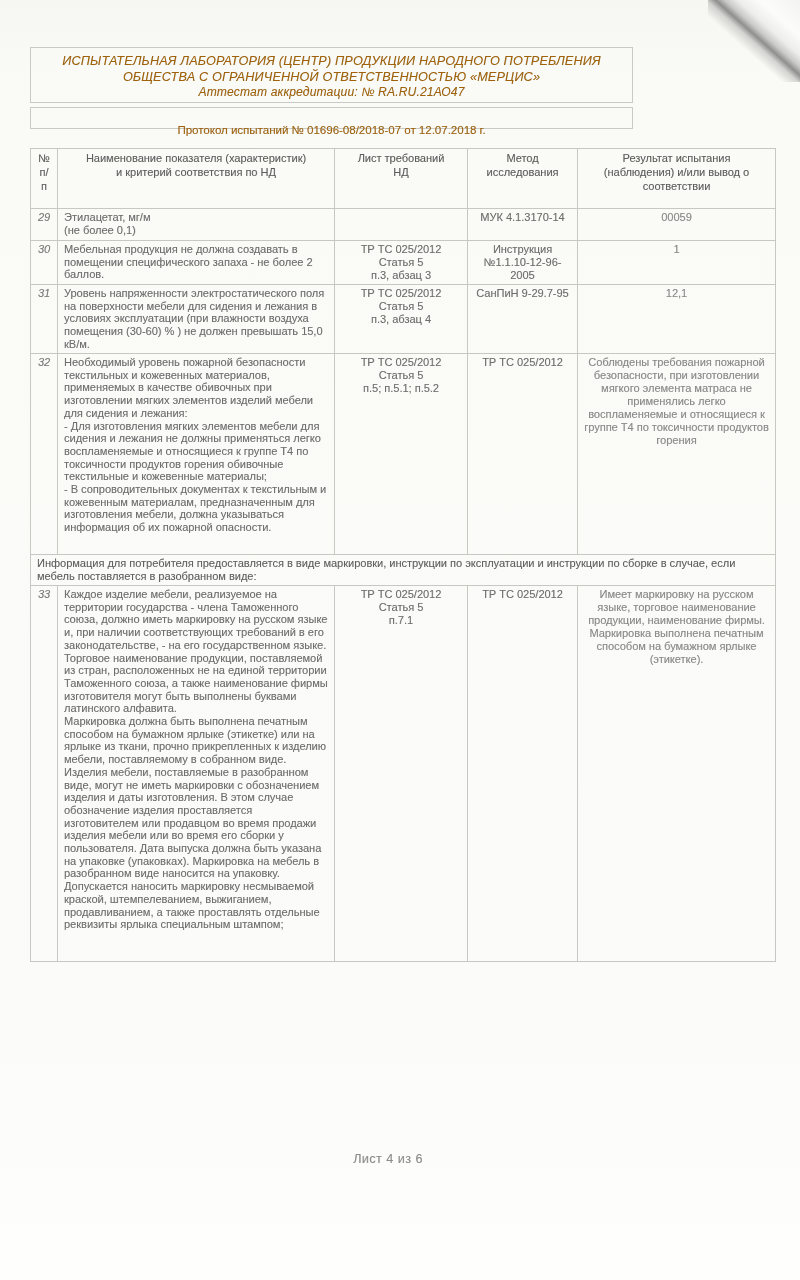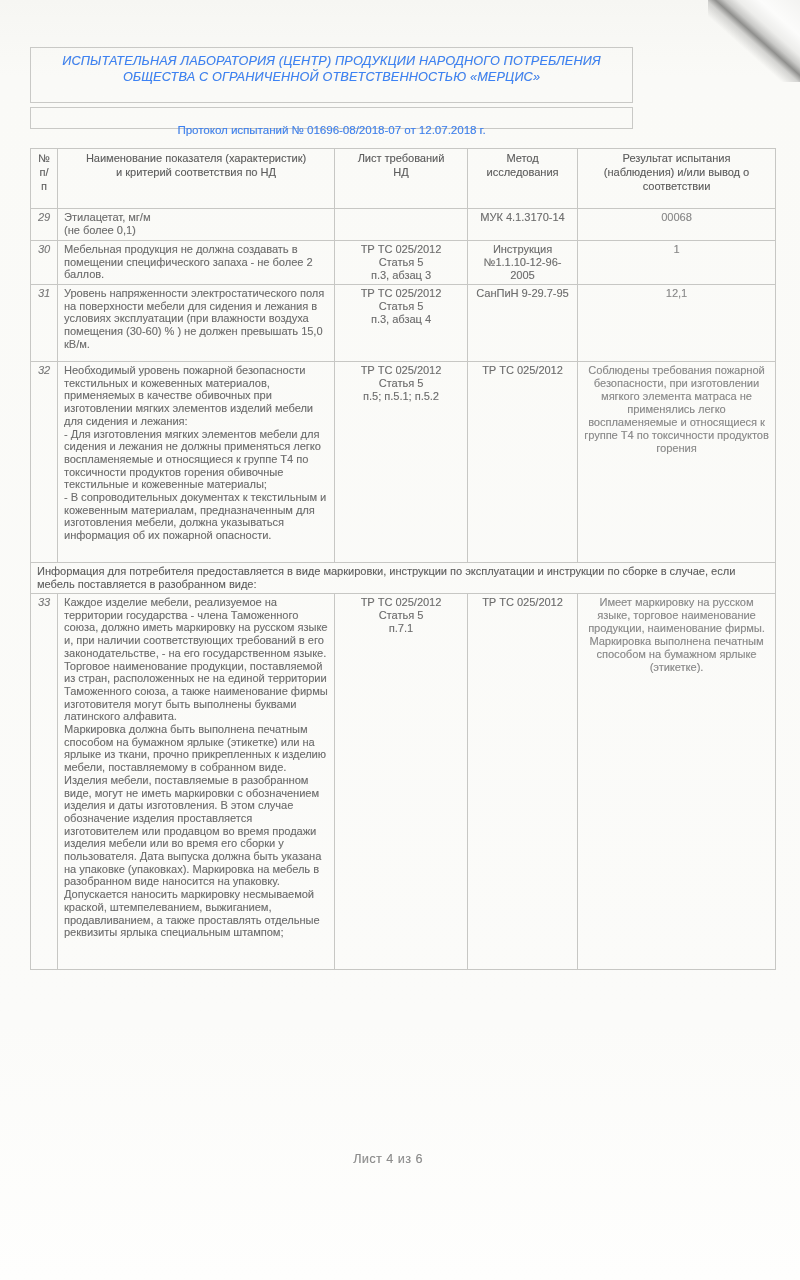"ИСПЫТАТЕЛЬНАЯ ЛАБОРАТОРИЯ (ЦЕНТР)" .hdr-box { color: #3b82f6 -> #a16207 }
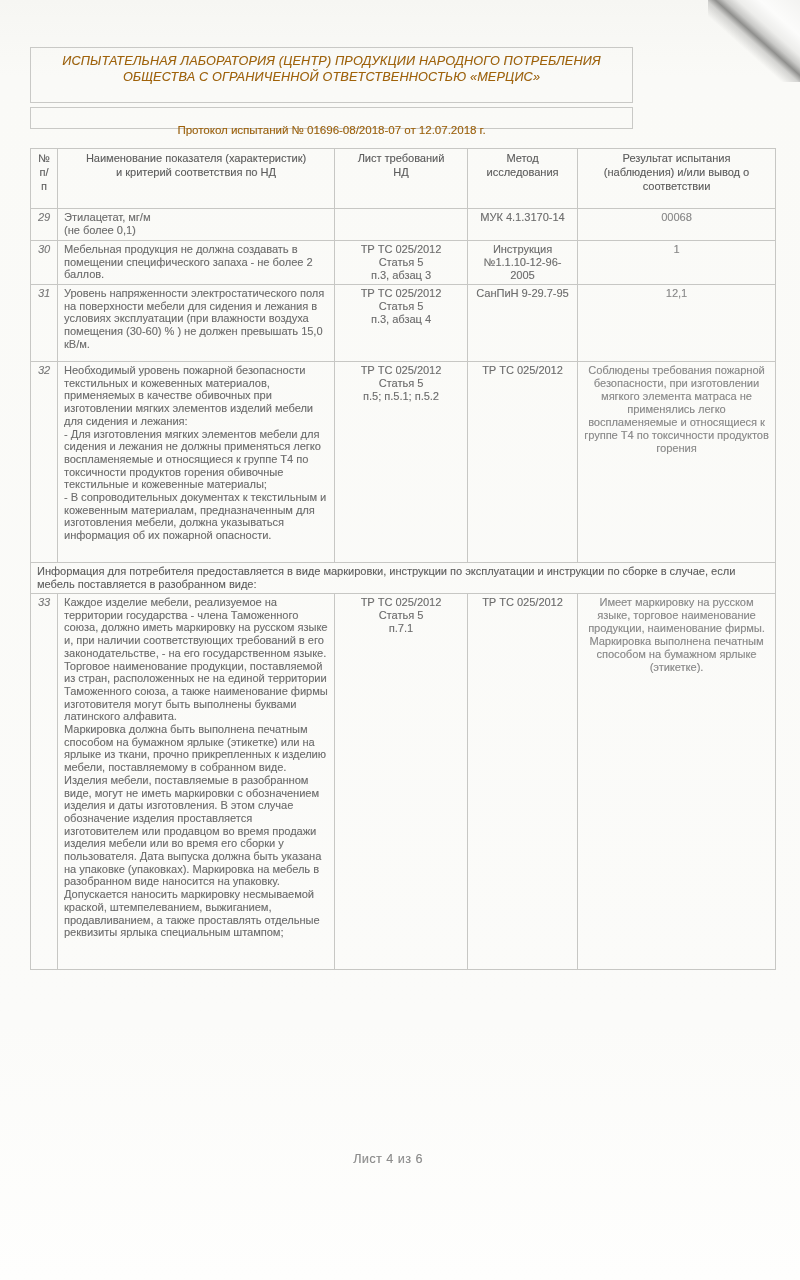"Аттестат аккредитации: № RA.RU.21АО47" div.lab-line { html: none -> <div>Аттестат аккредитации: № RA.RU.21АО47</div> }
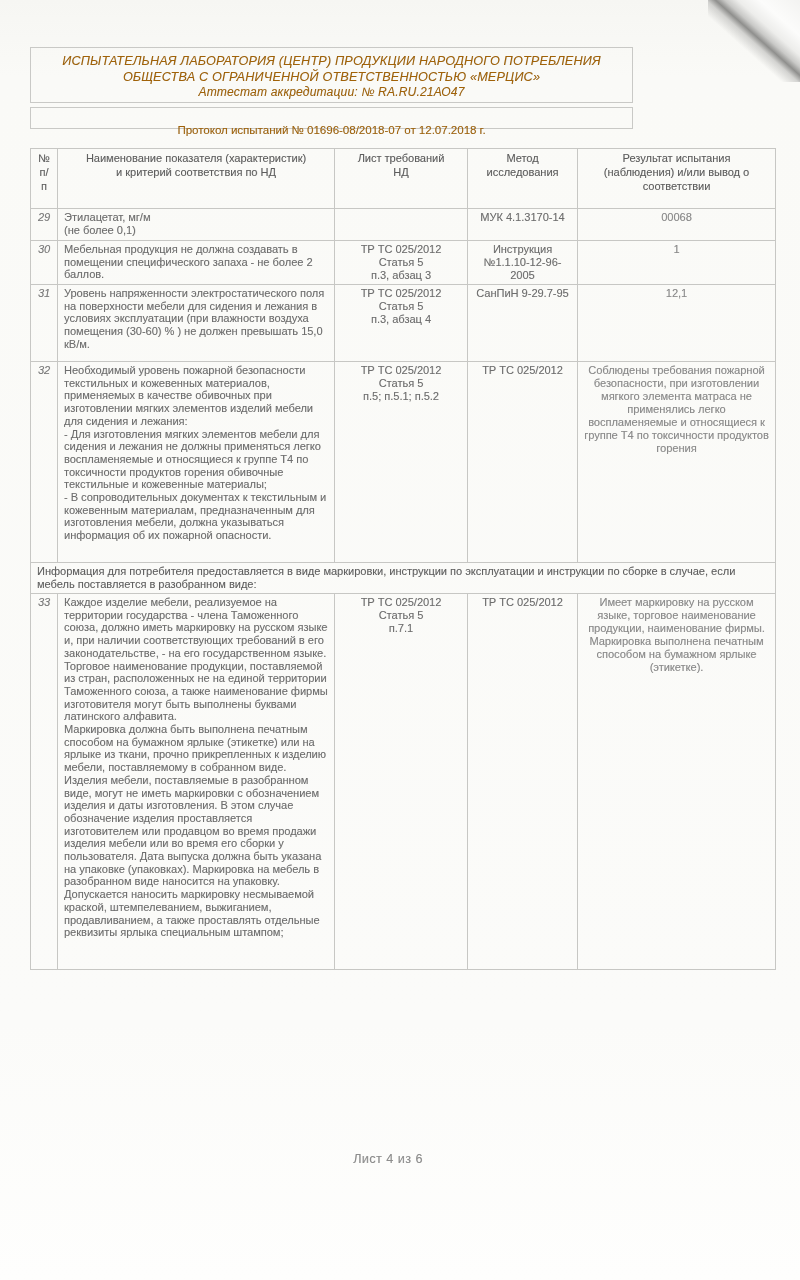"00068" td.result { text: 00068 -> 00059 }
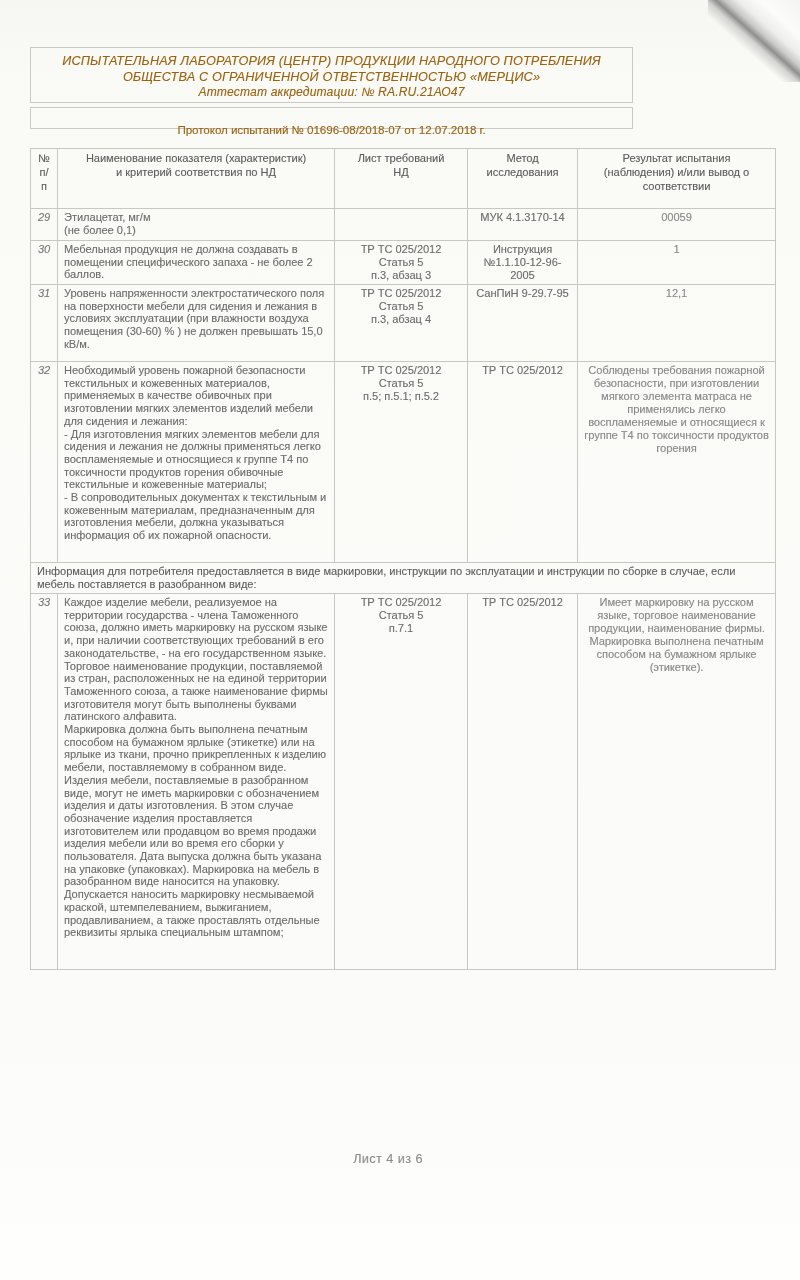"31" tr.r31 { height: 77px -> 69px }
